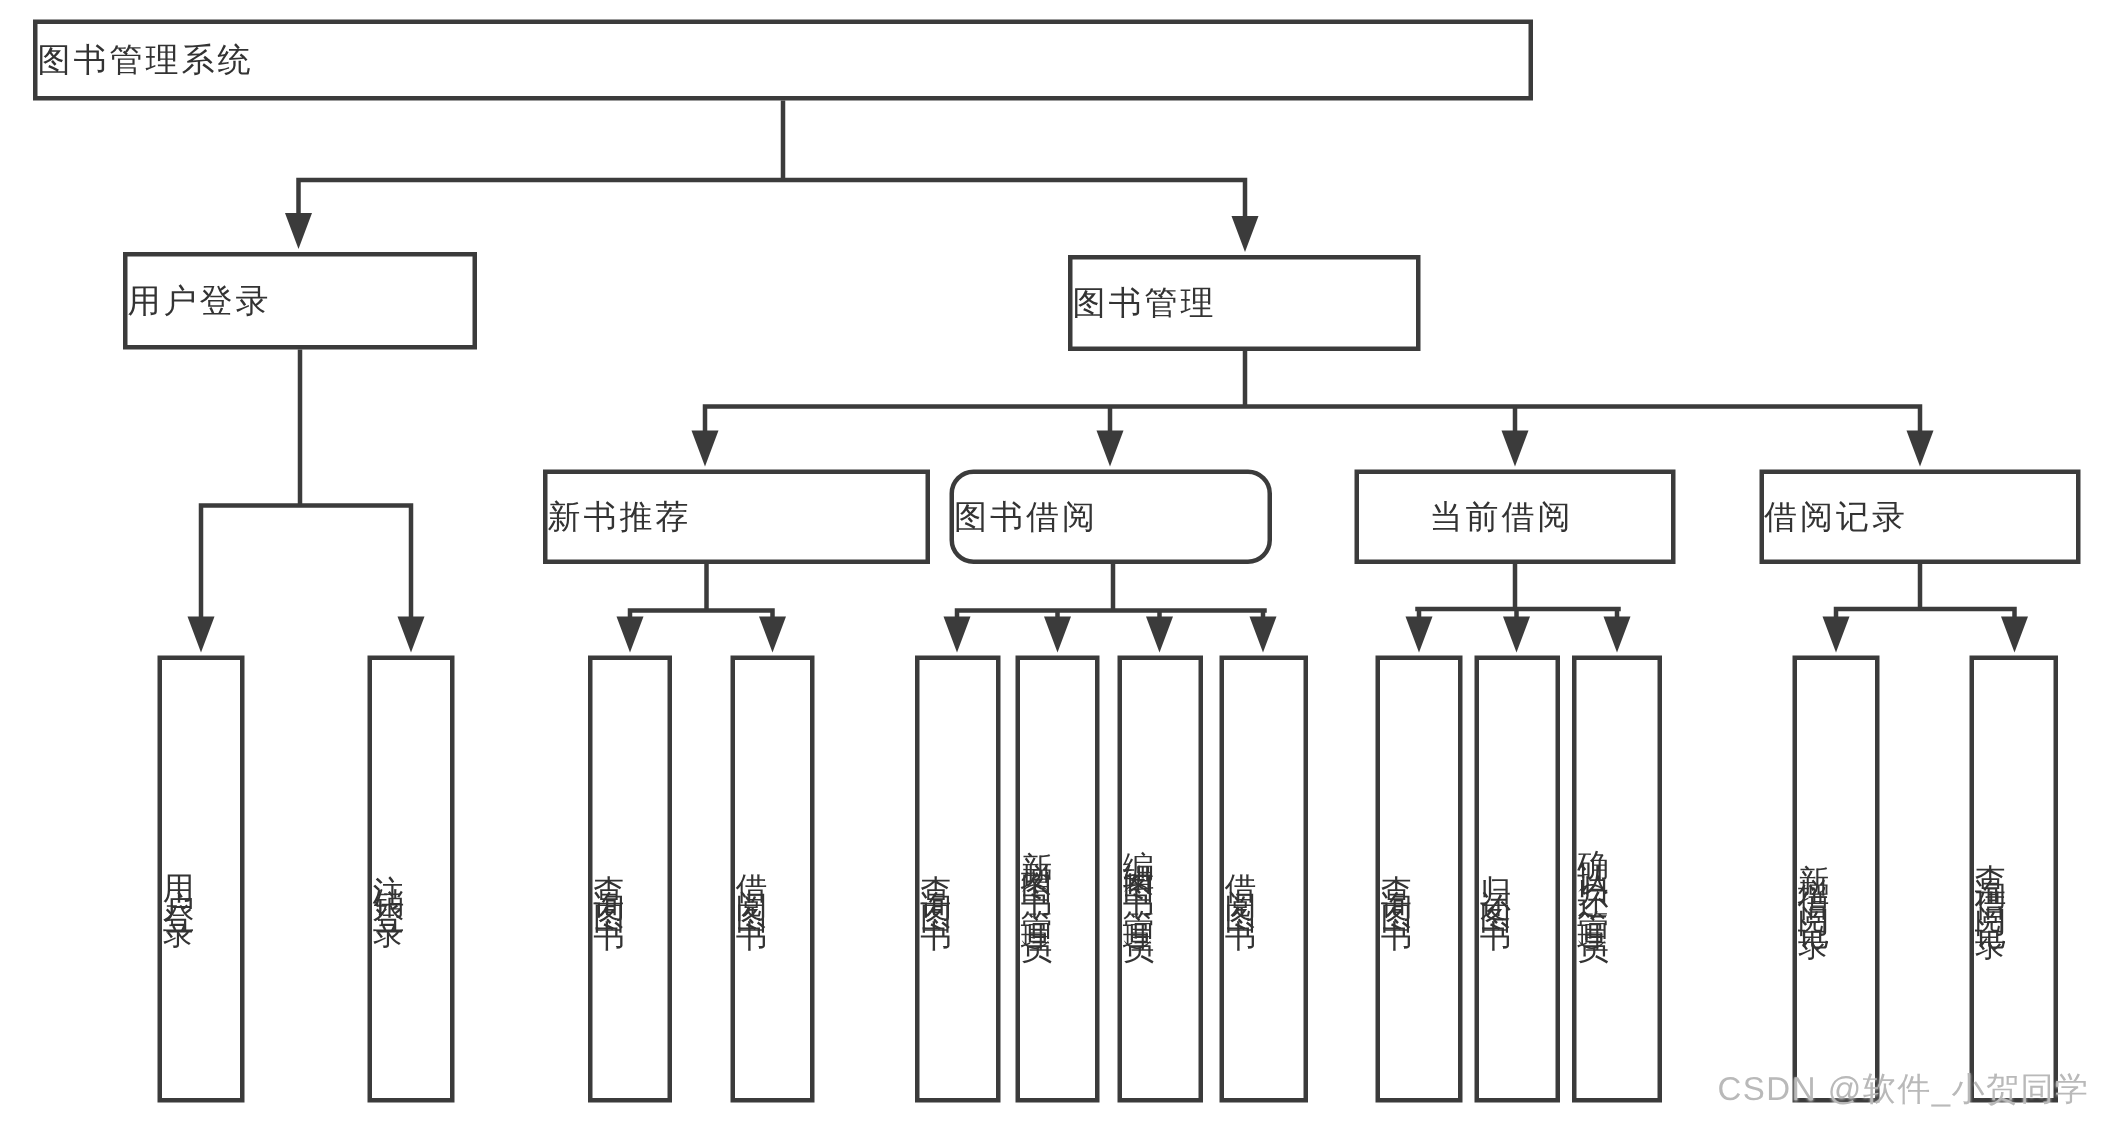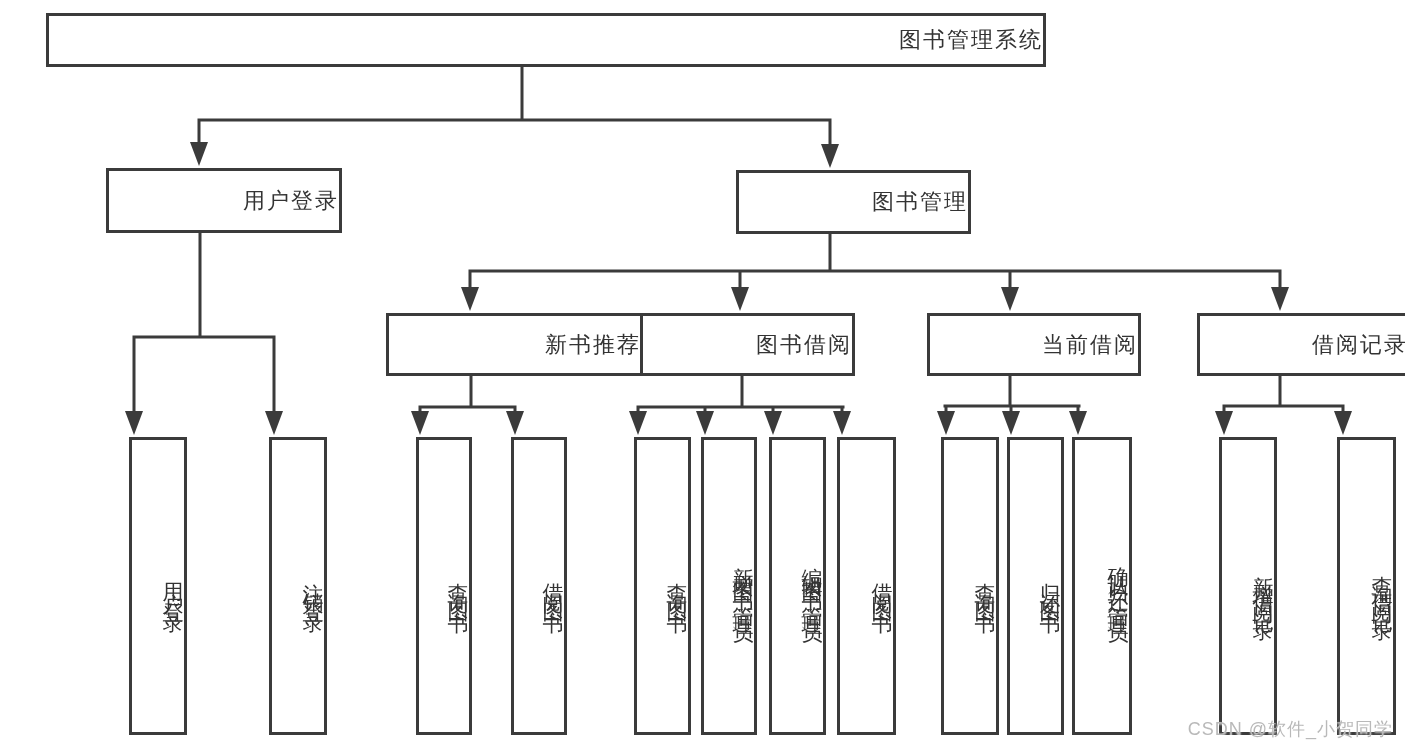"图书管理系统" .node { justify-content: flex-end -> flex-start; margin-left: 24px -> none }
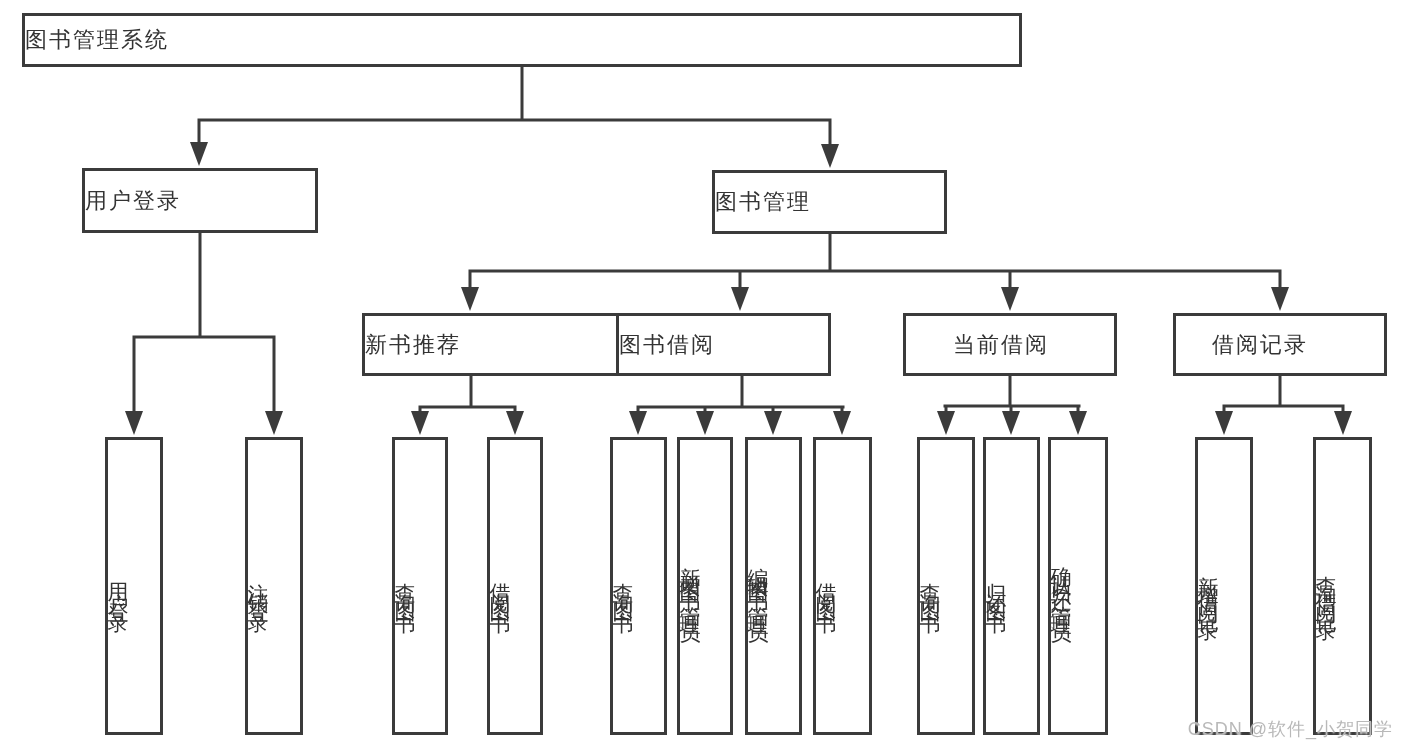"图书借阅" .n-borrow { border-radius: none -> 16px; left: 616px -> 633px }
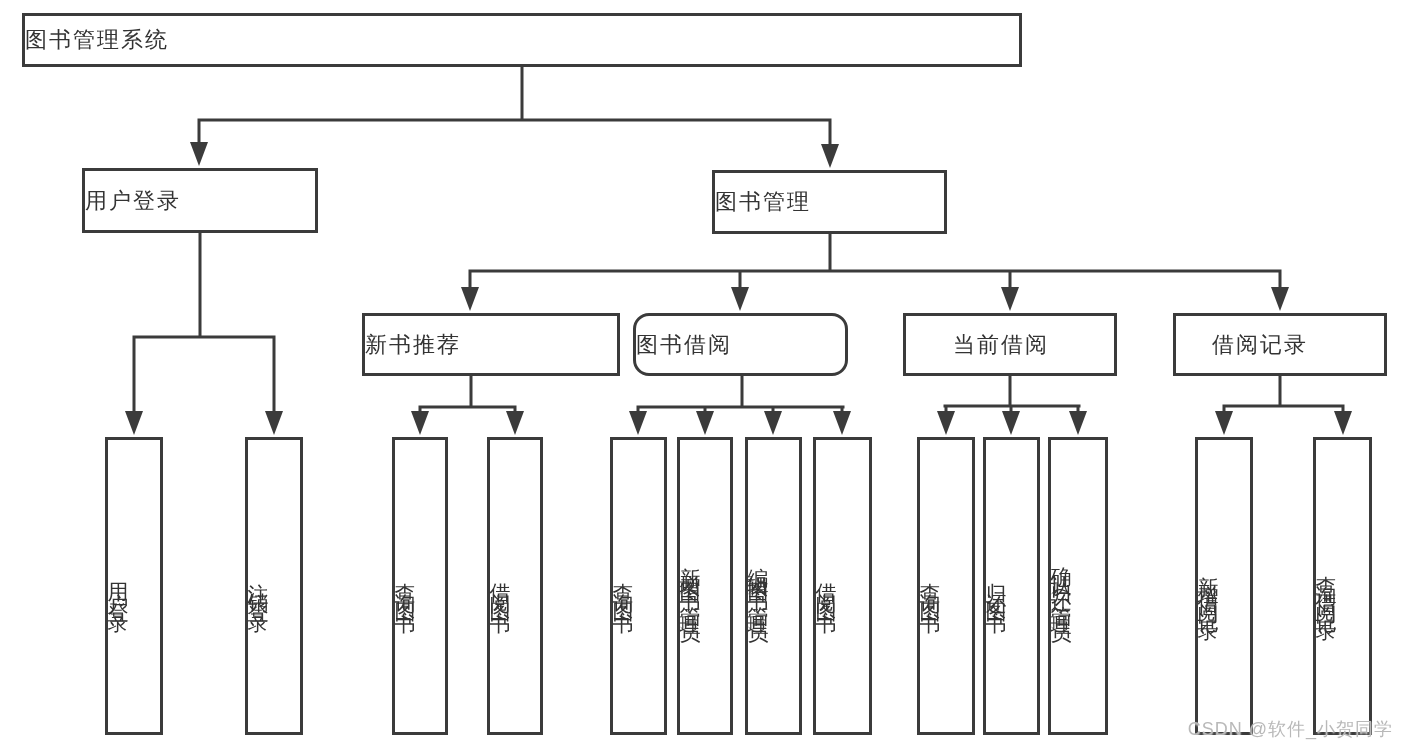"借阅记录" .n-records { padding-left: 36px -> none }
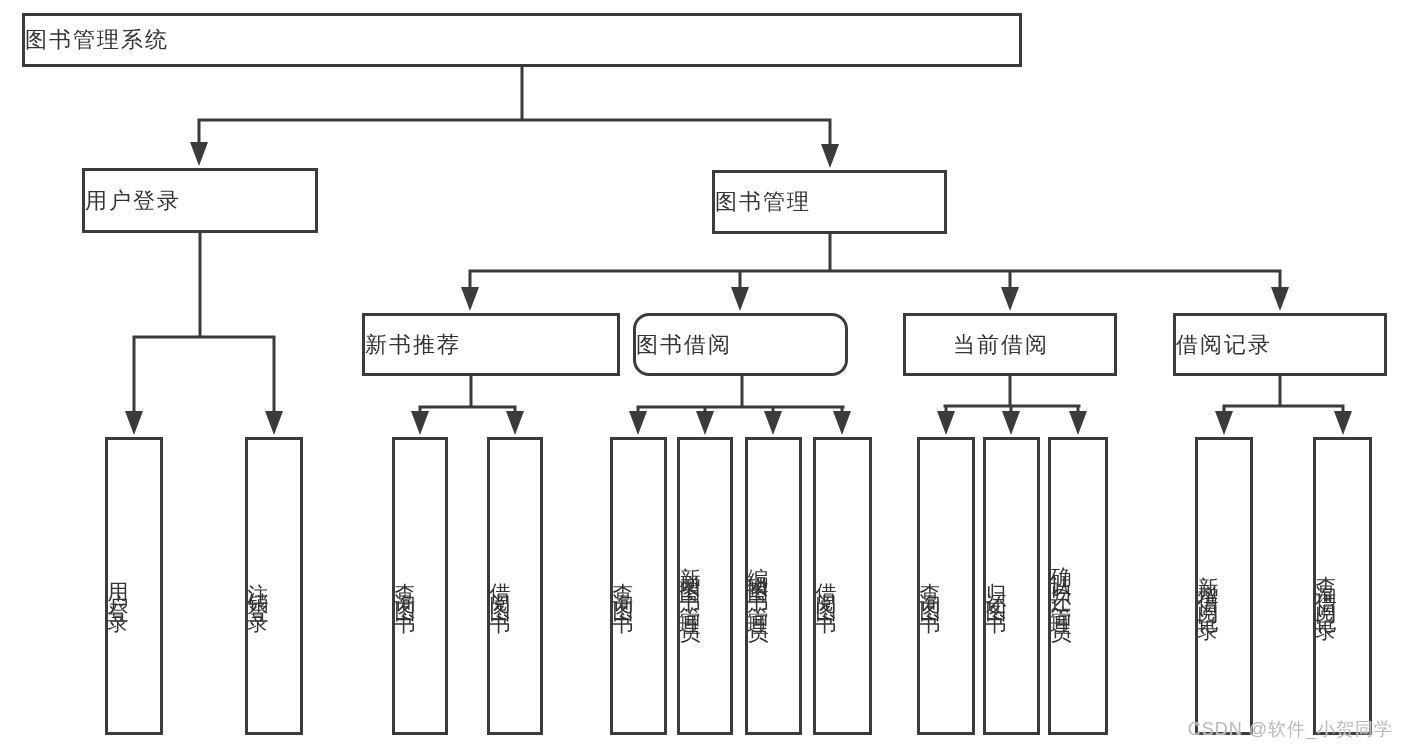"CSDN @软件_小贺同学" .watermark { font-size: 18px -> 22px }
